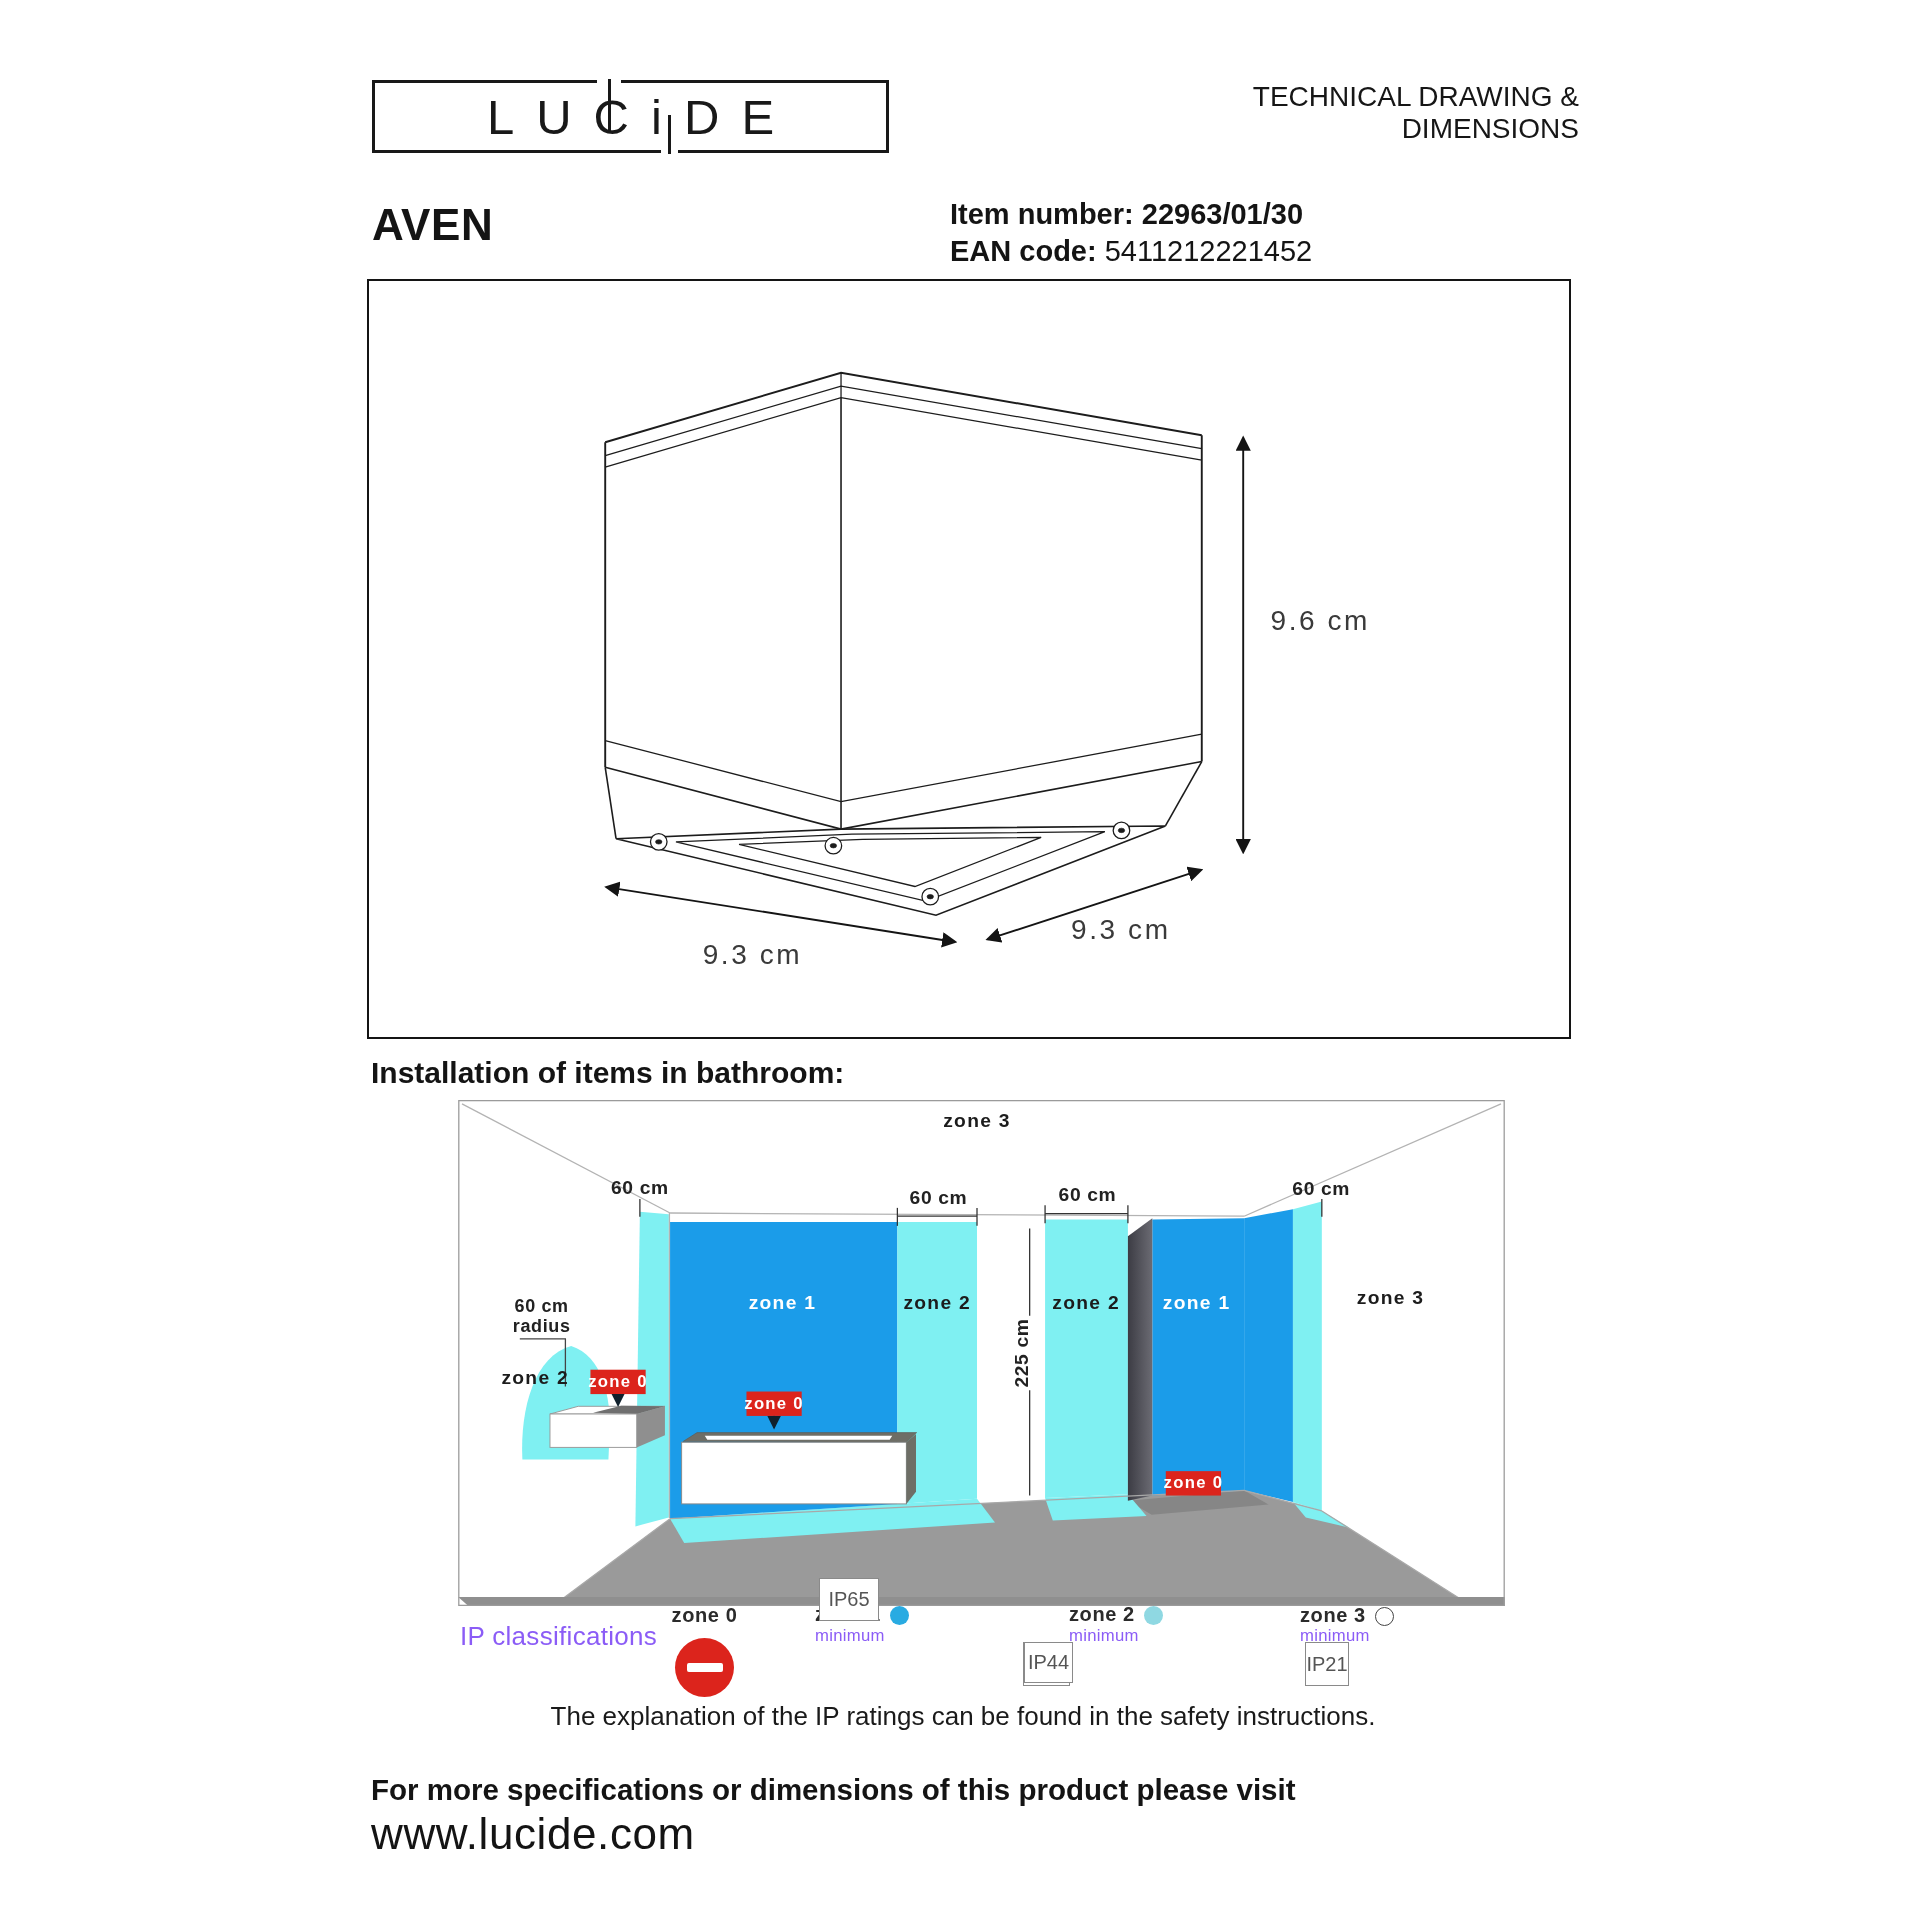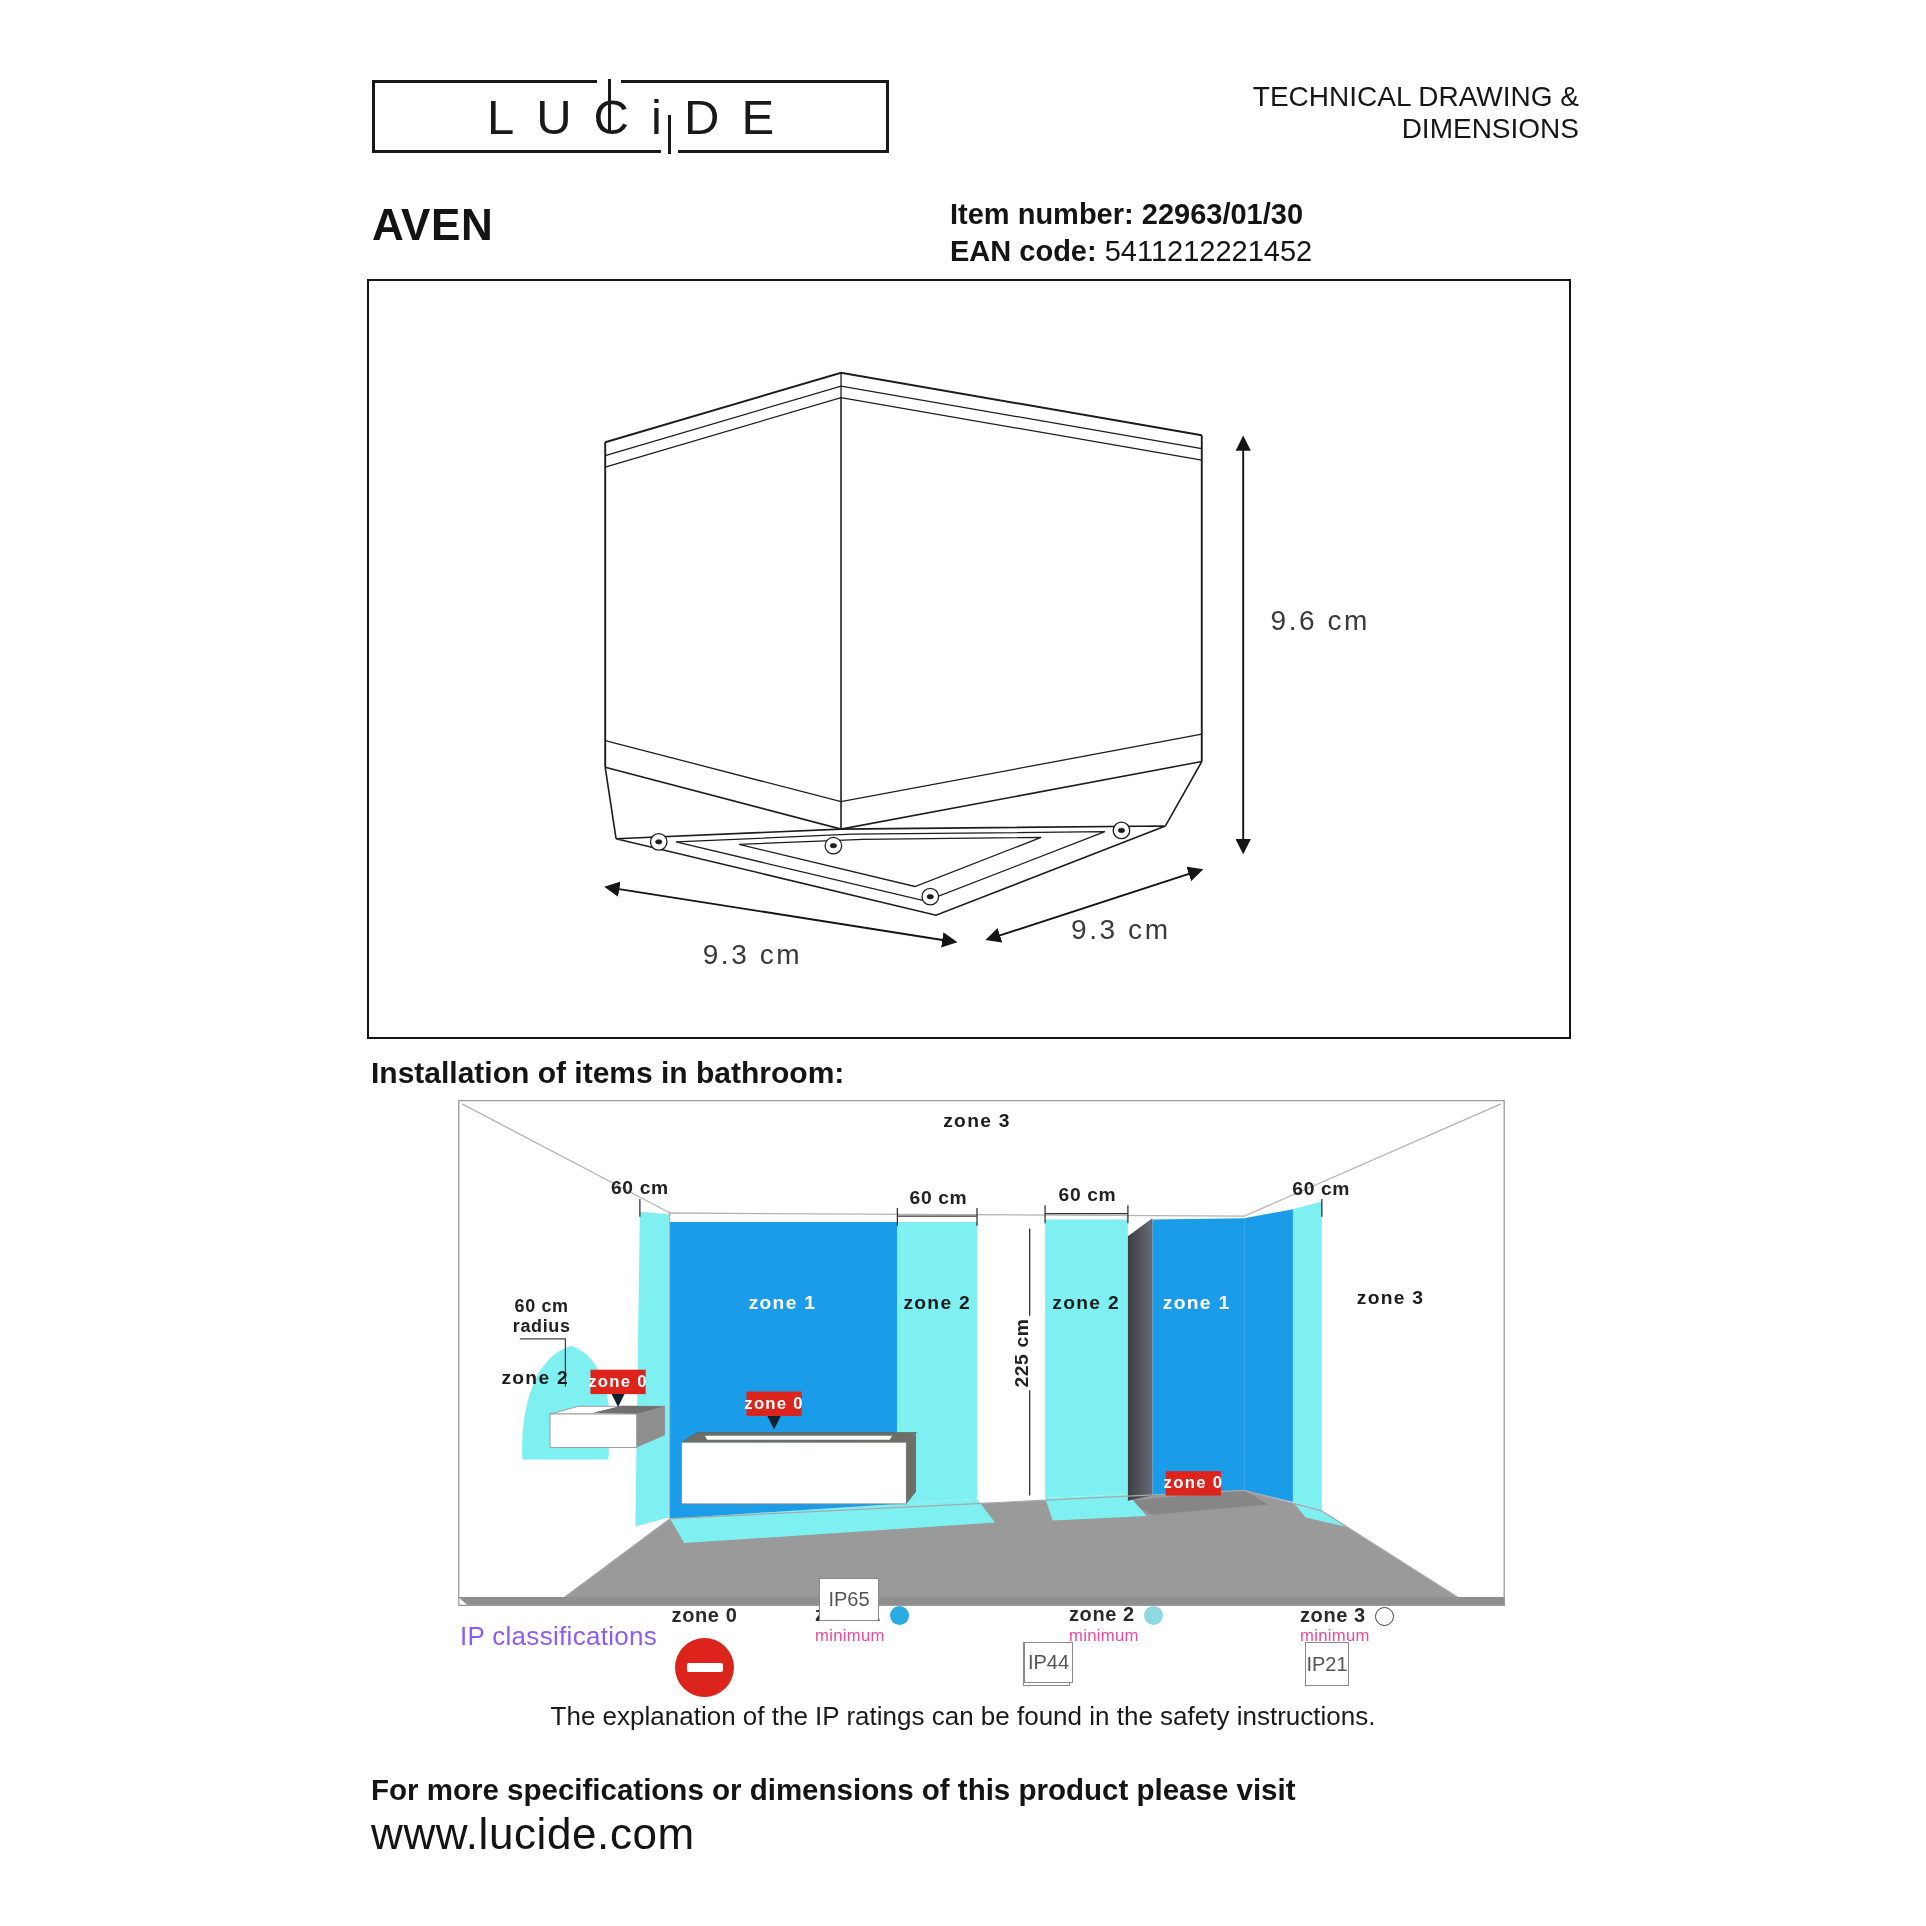"minimum" .lg-min { color: #ec4899 -> #8b5cf6 }
